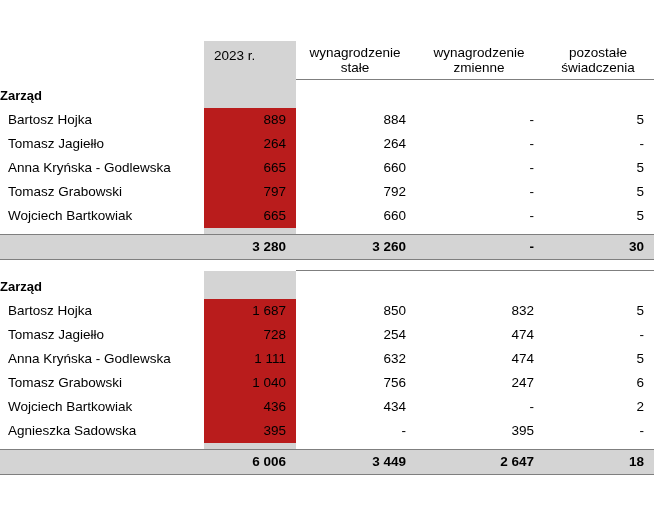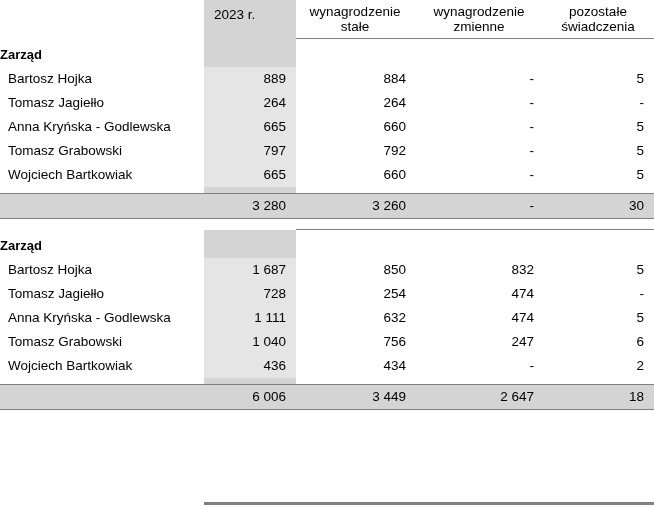"2023 r." .page { margin-top: none -> 41px }
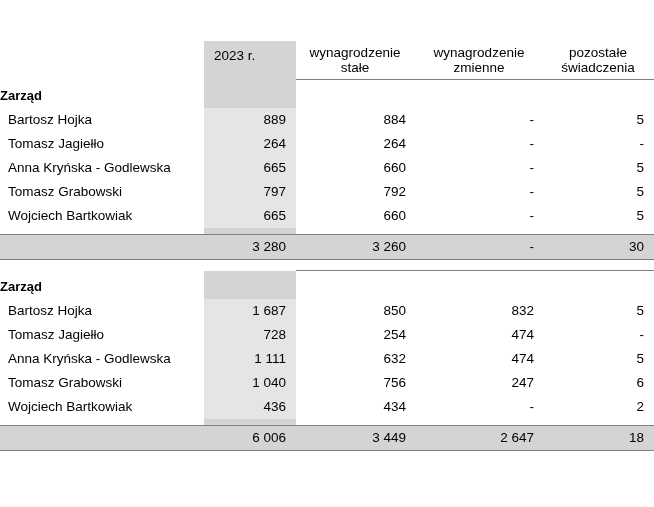"889" .drow td.shade { background: #e5e5e5 -> #b91c1c }
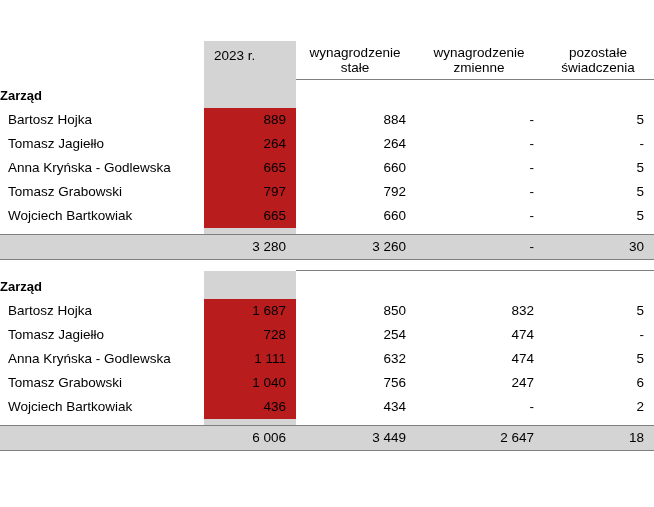"3 280" .total td { font-weight: normal -> bold }
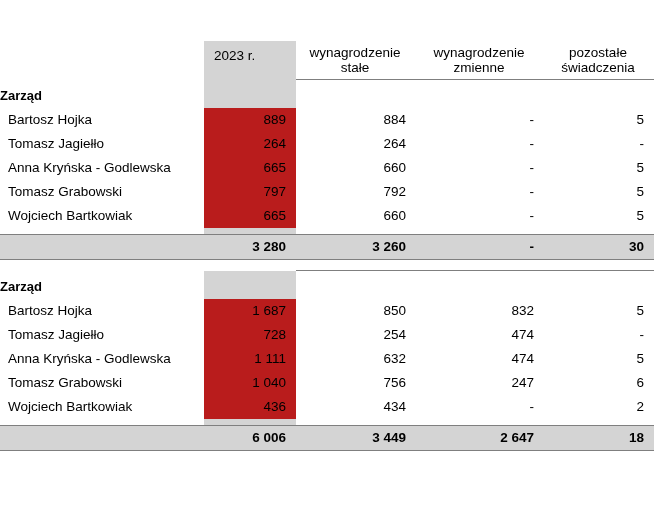"Agnieszka Sadowska" tr.drow { html: none -> <tr> <td>Agnieszka Sadowska</td> <td>395</td> <td>-</td> <td>395</td> <td>-</td> </tr> }
